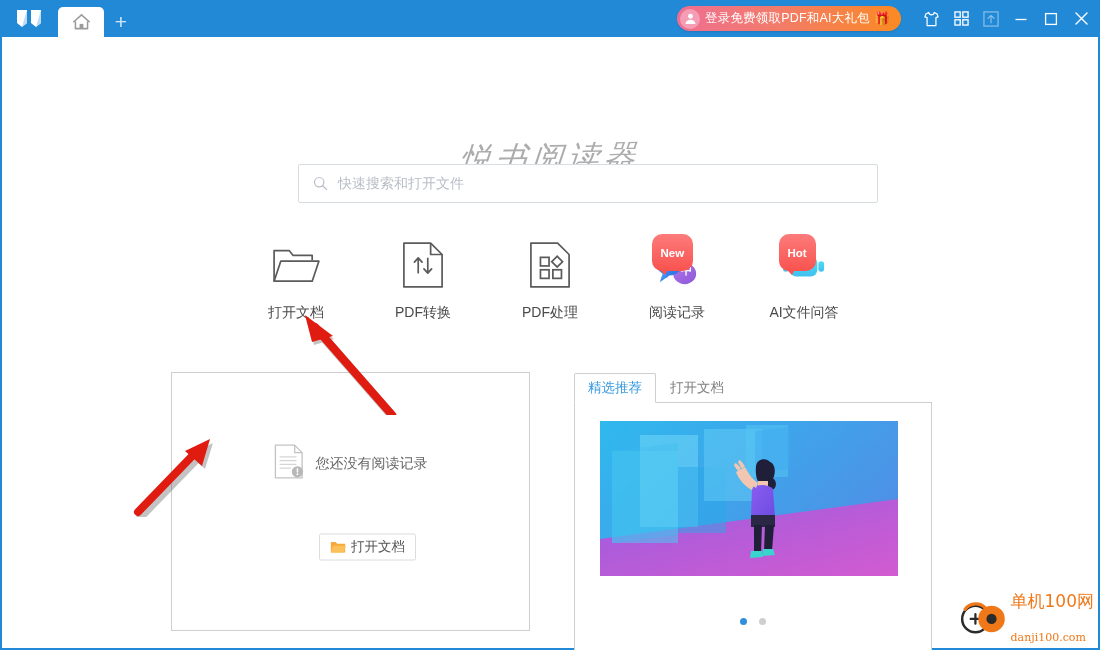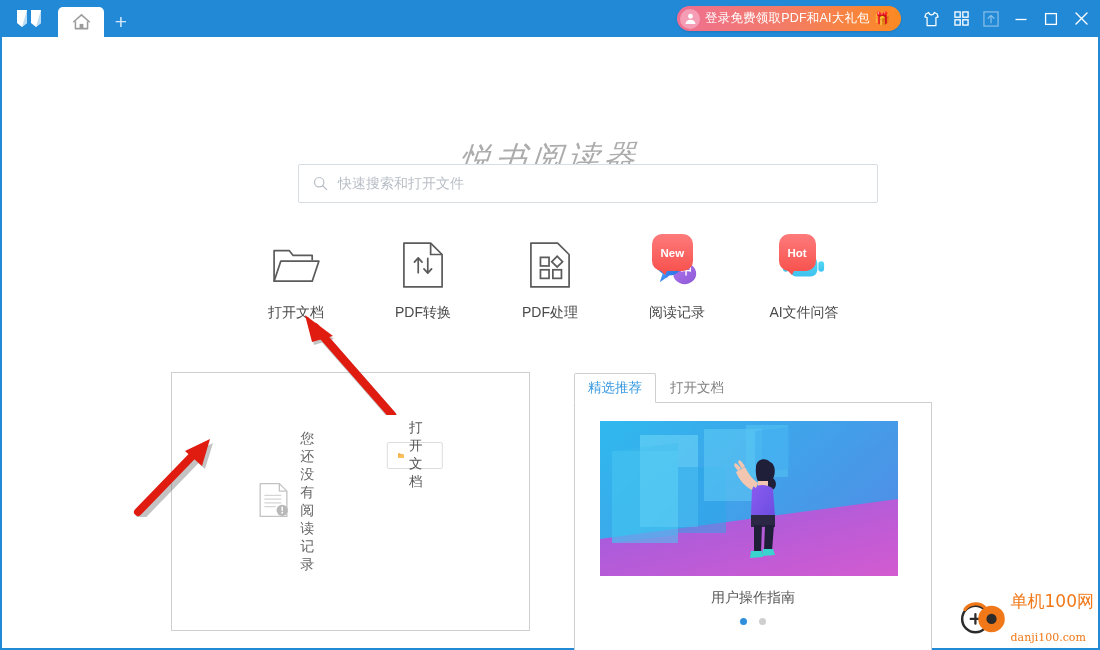"您还没有阅读记录" .empty { align-items: none -> center; flex-direction: row -> column }
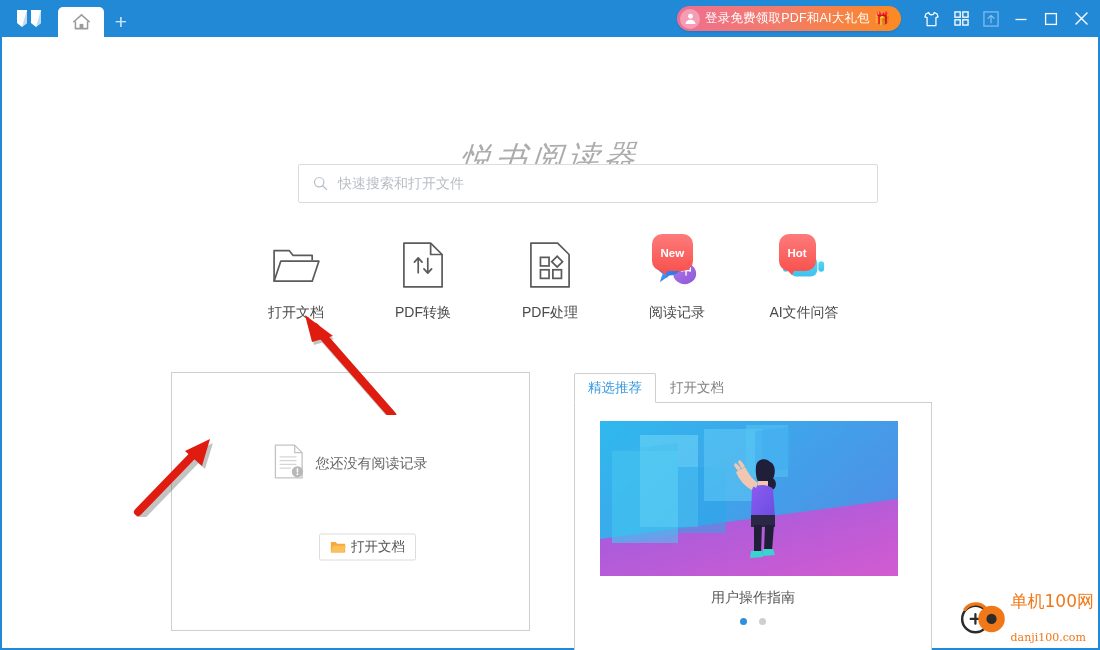"用户操作指南" div.banner-caption { html: <div>用户操作指南</div> -> none }
